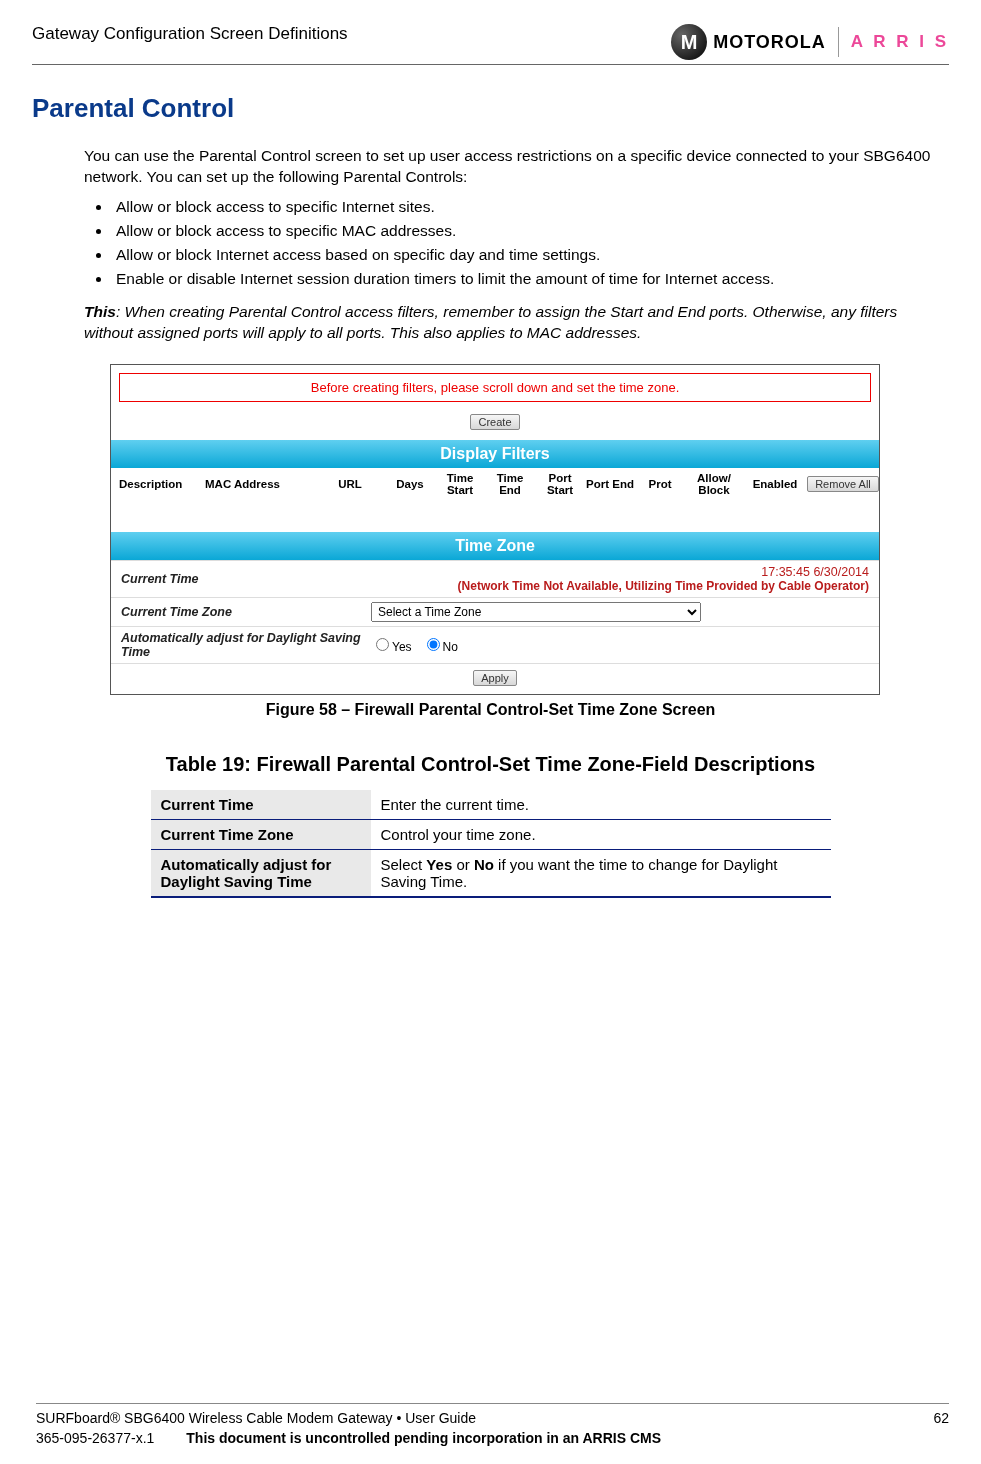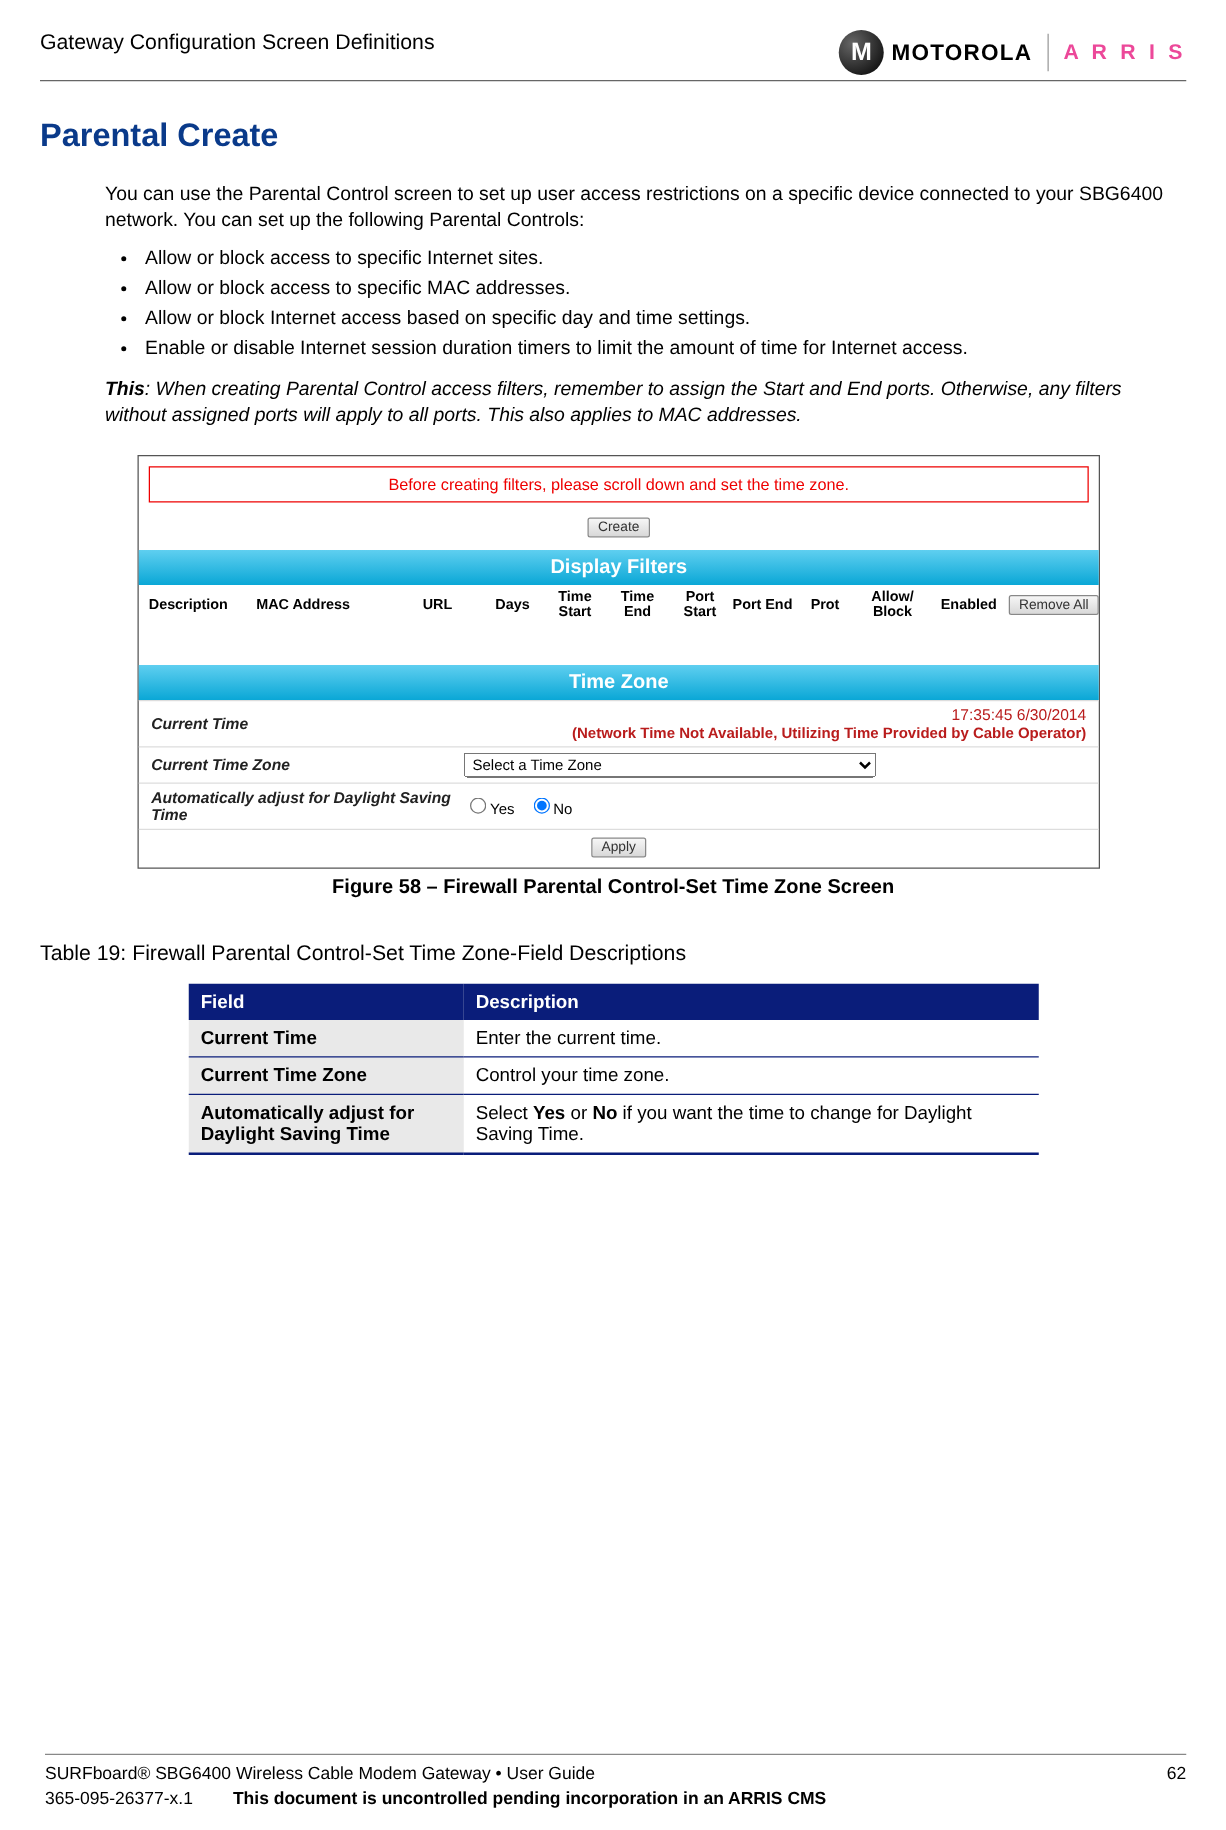"Parental Create" h1.section-title { text: Create -> Control }
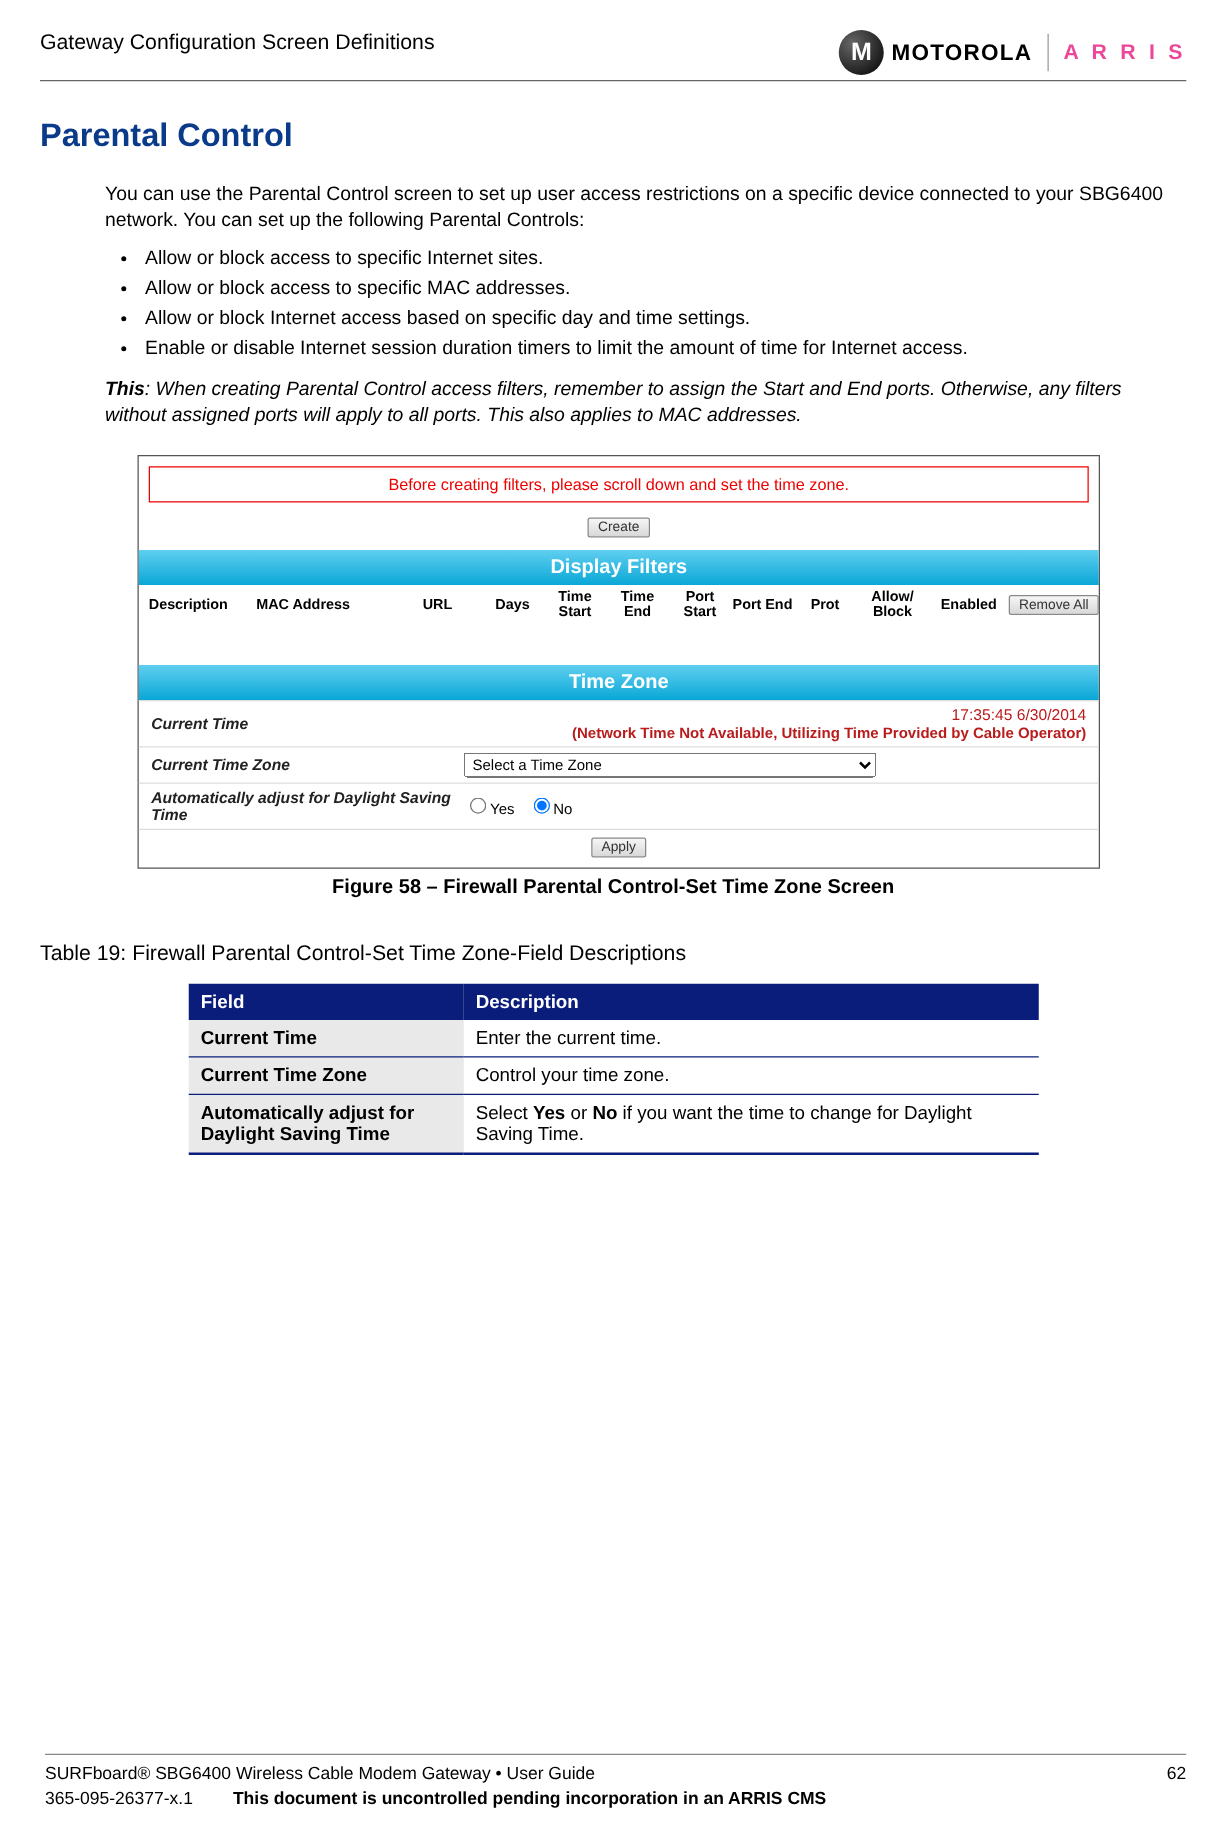"Table 19: Firewall Parental Control-Set" .tbl-caption { font-size: 17px -> 20px; font-weight: 400 -> 700; text-align: left -> center }
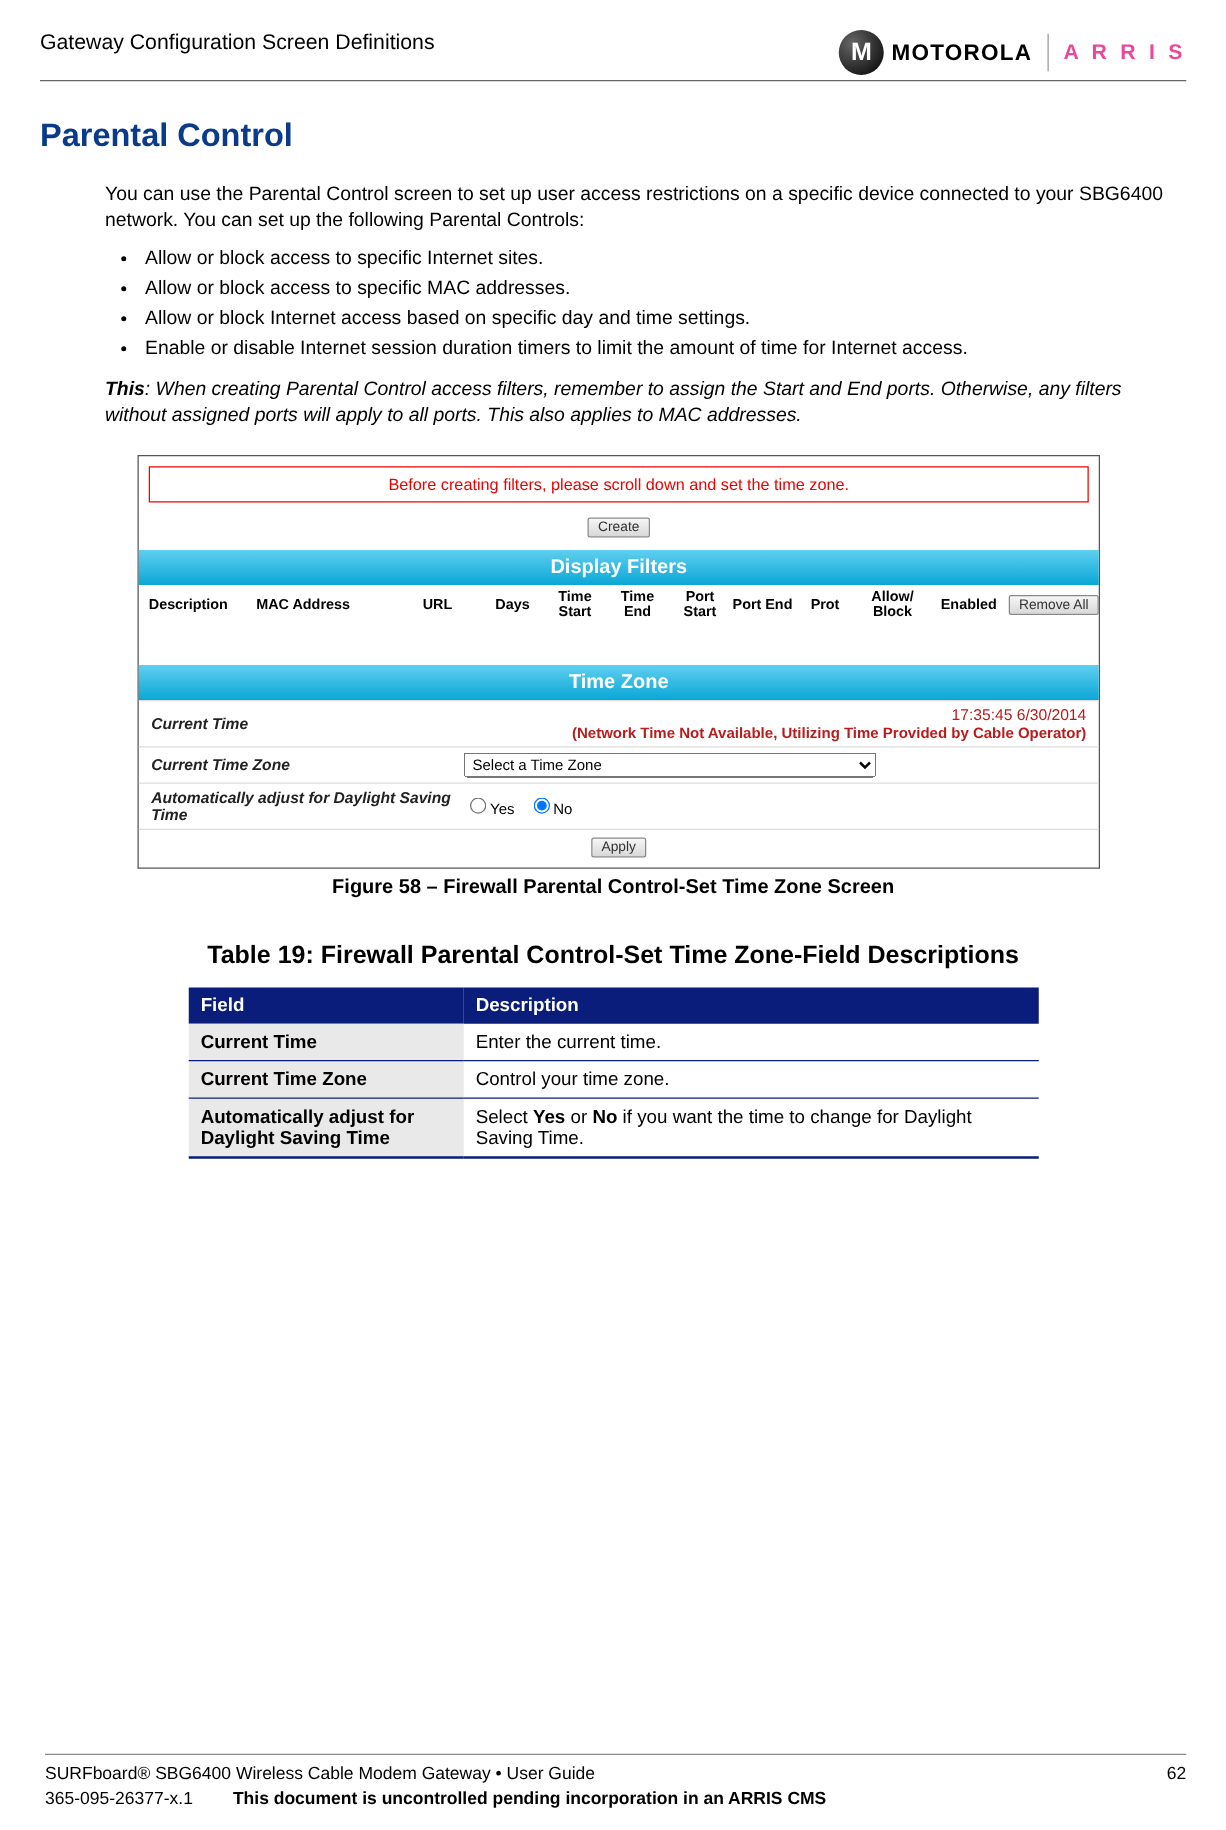"Field" tr { html: <tr> <th>Field</th> <th>Description</th> </tr> -> none }
